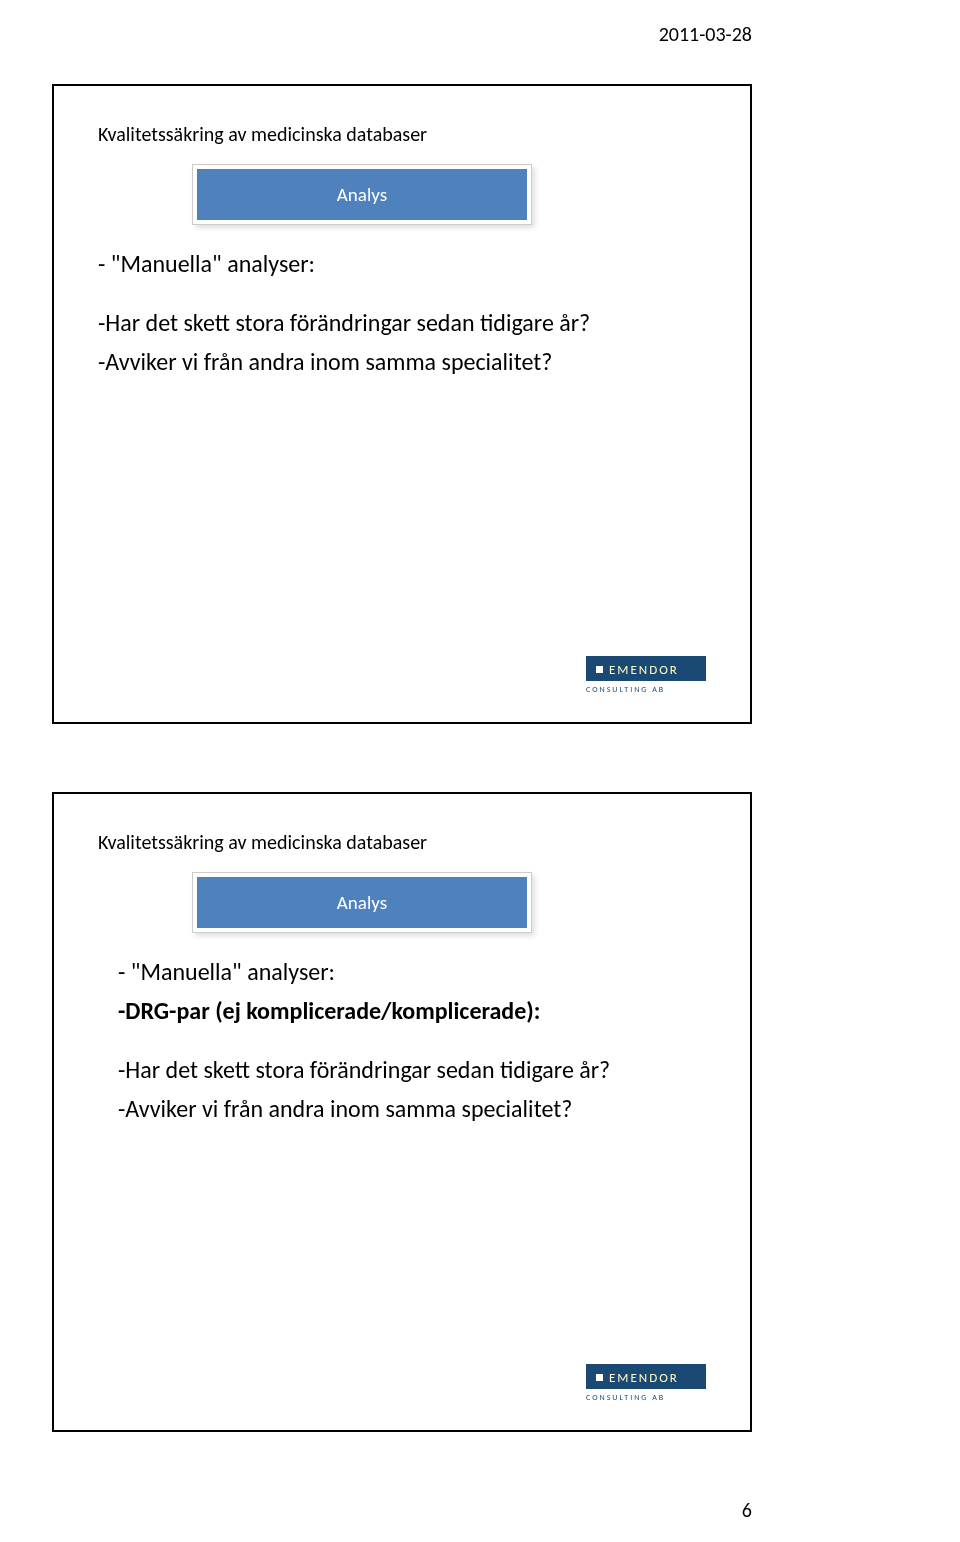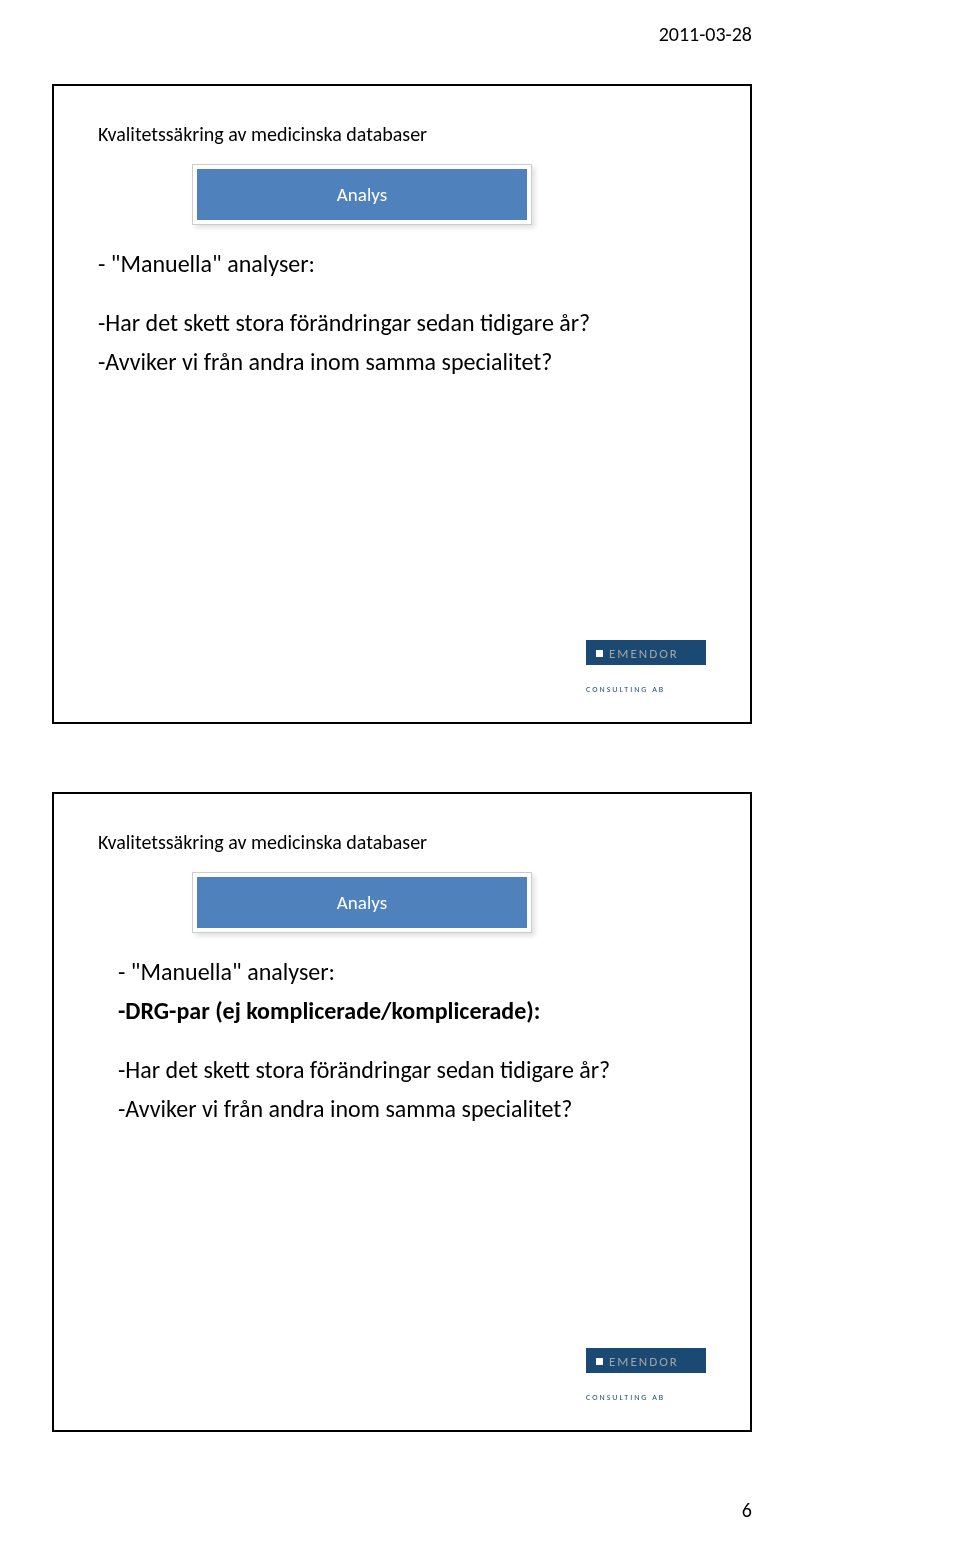"EMENDOR" .logo-bar { color: #a3a3a3 -> #fef9c3 }
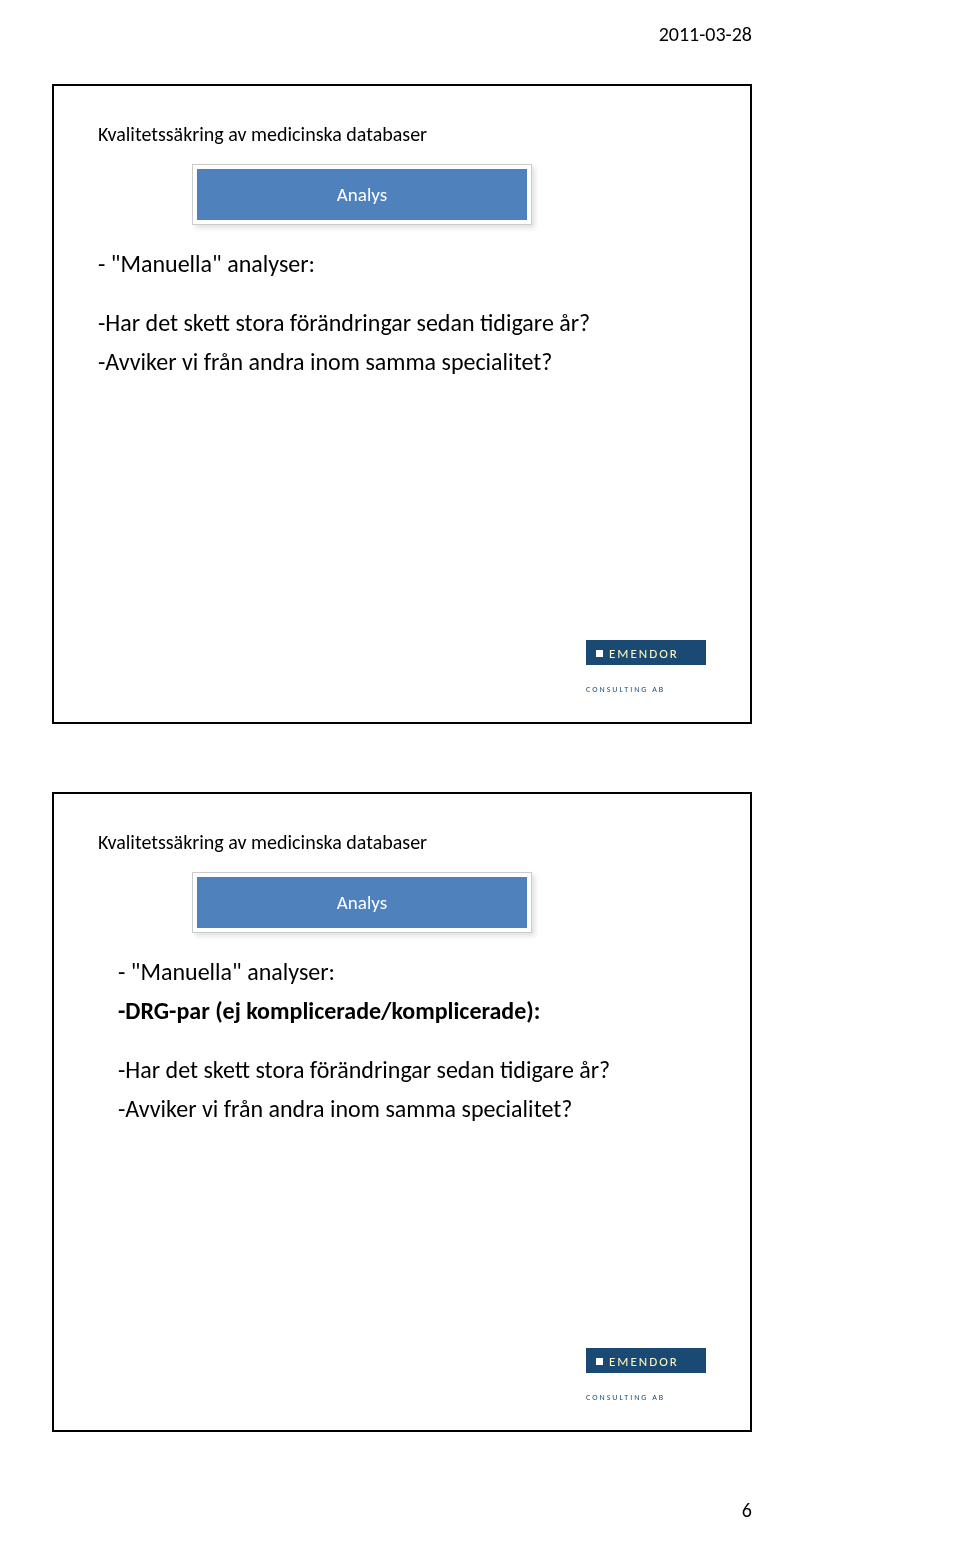"CONSULTING AB" .logo-sub { margin-top: 19px -> 3px }
